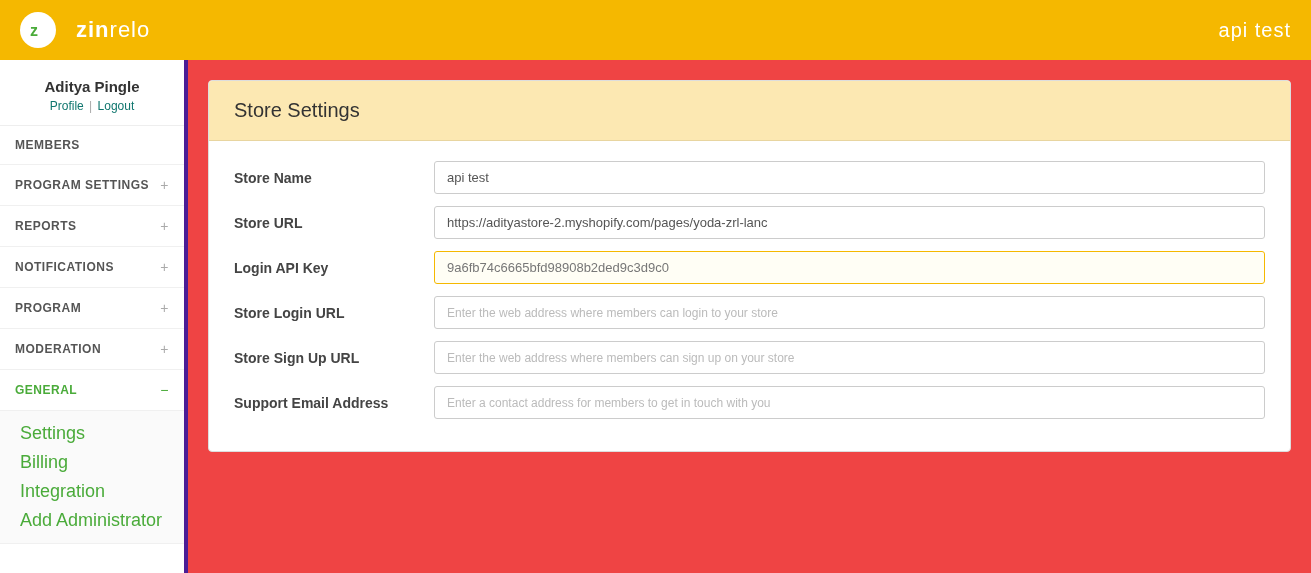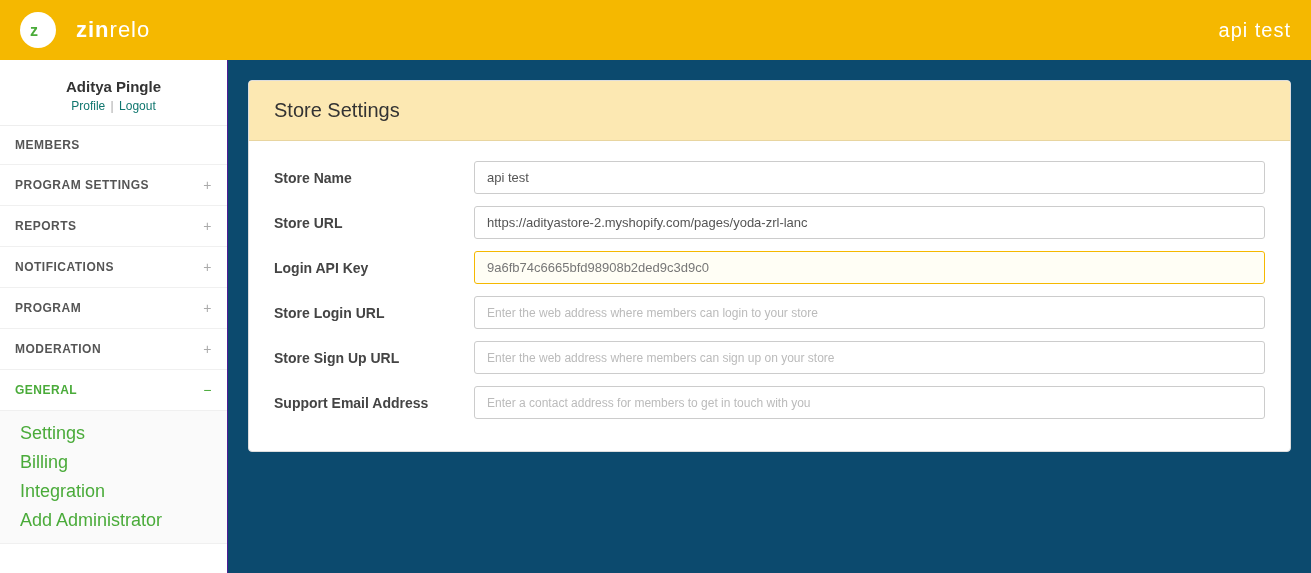"Aditya Pingle" .sidebar { border-right: 1px solid #4c1d95 -> 4px solid #4c1d95; width: 228px -> 188px }
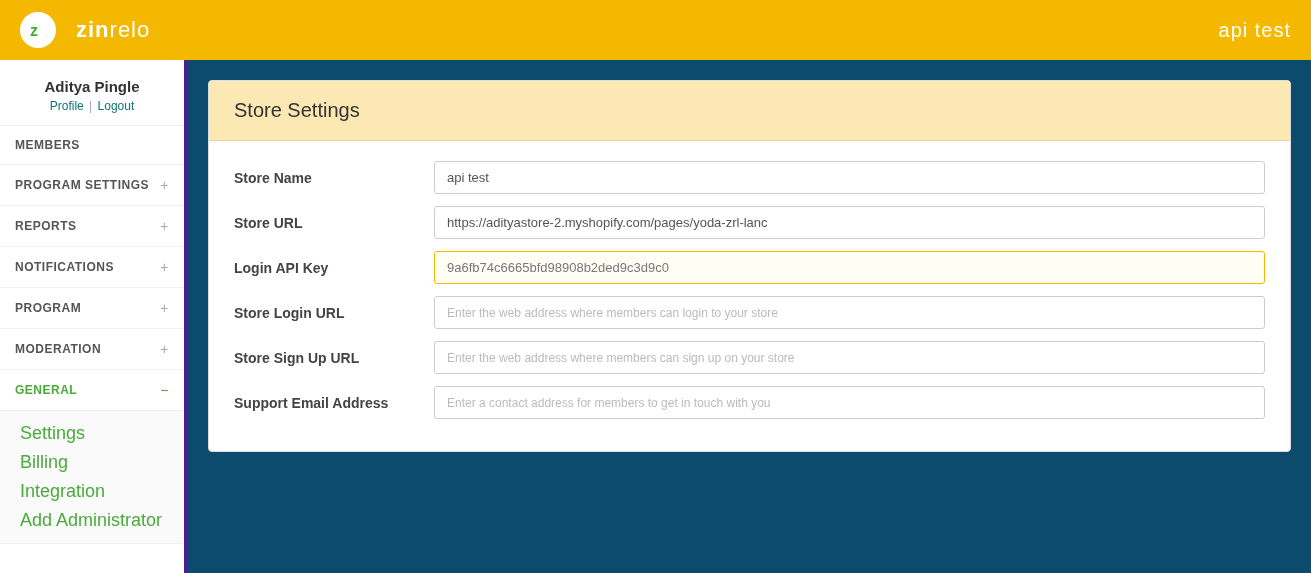"Store Settings" .main { background: #0c4a6e -> #ef4444 }
